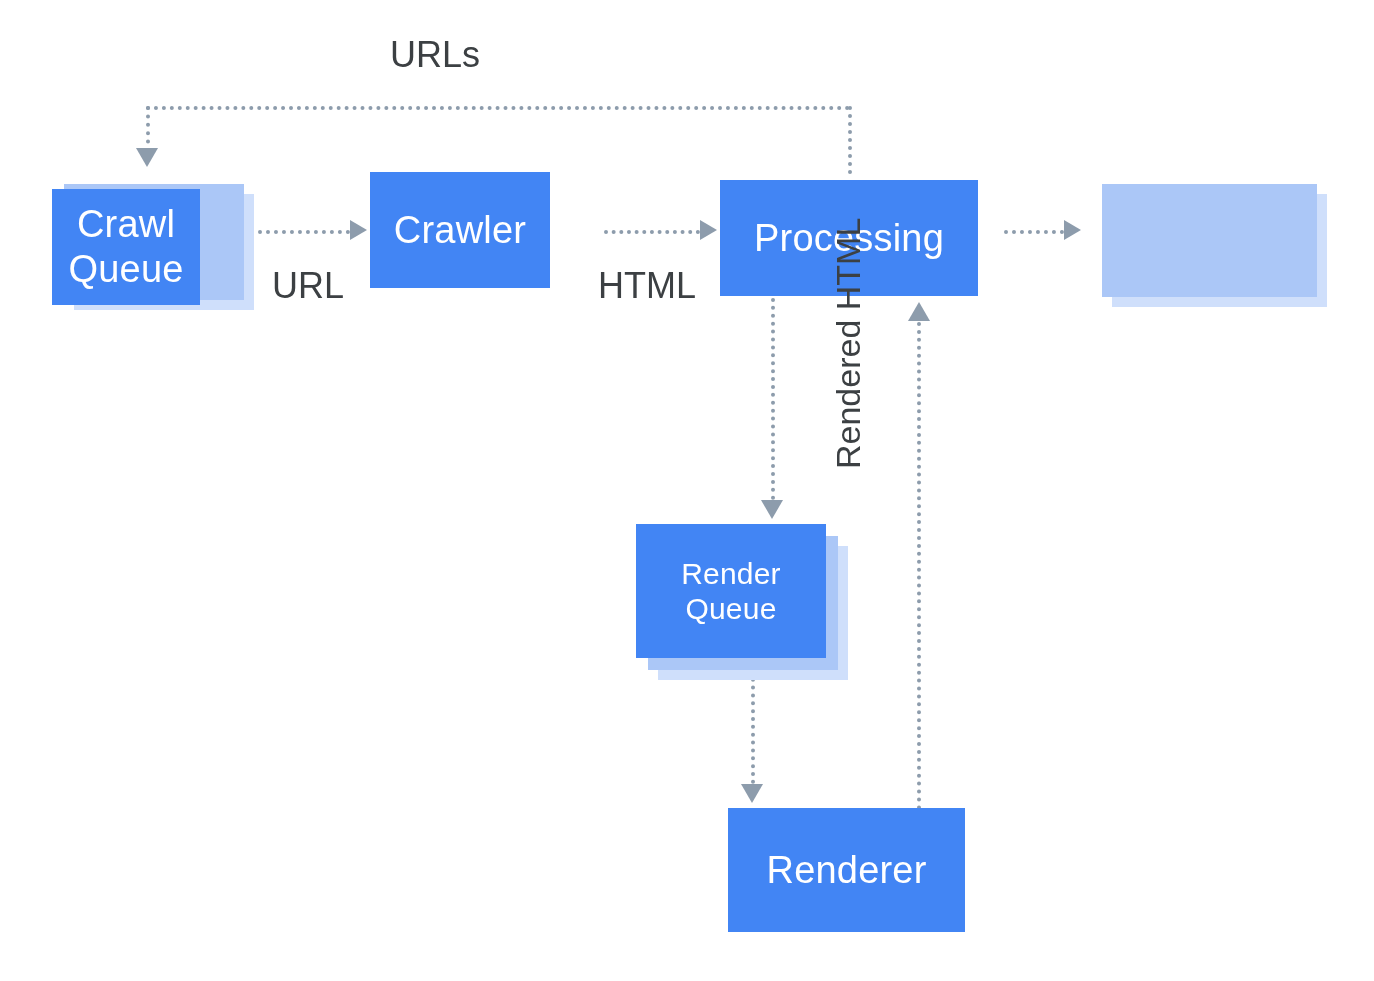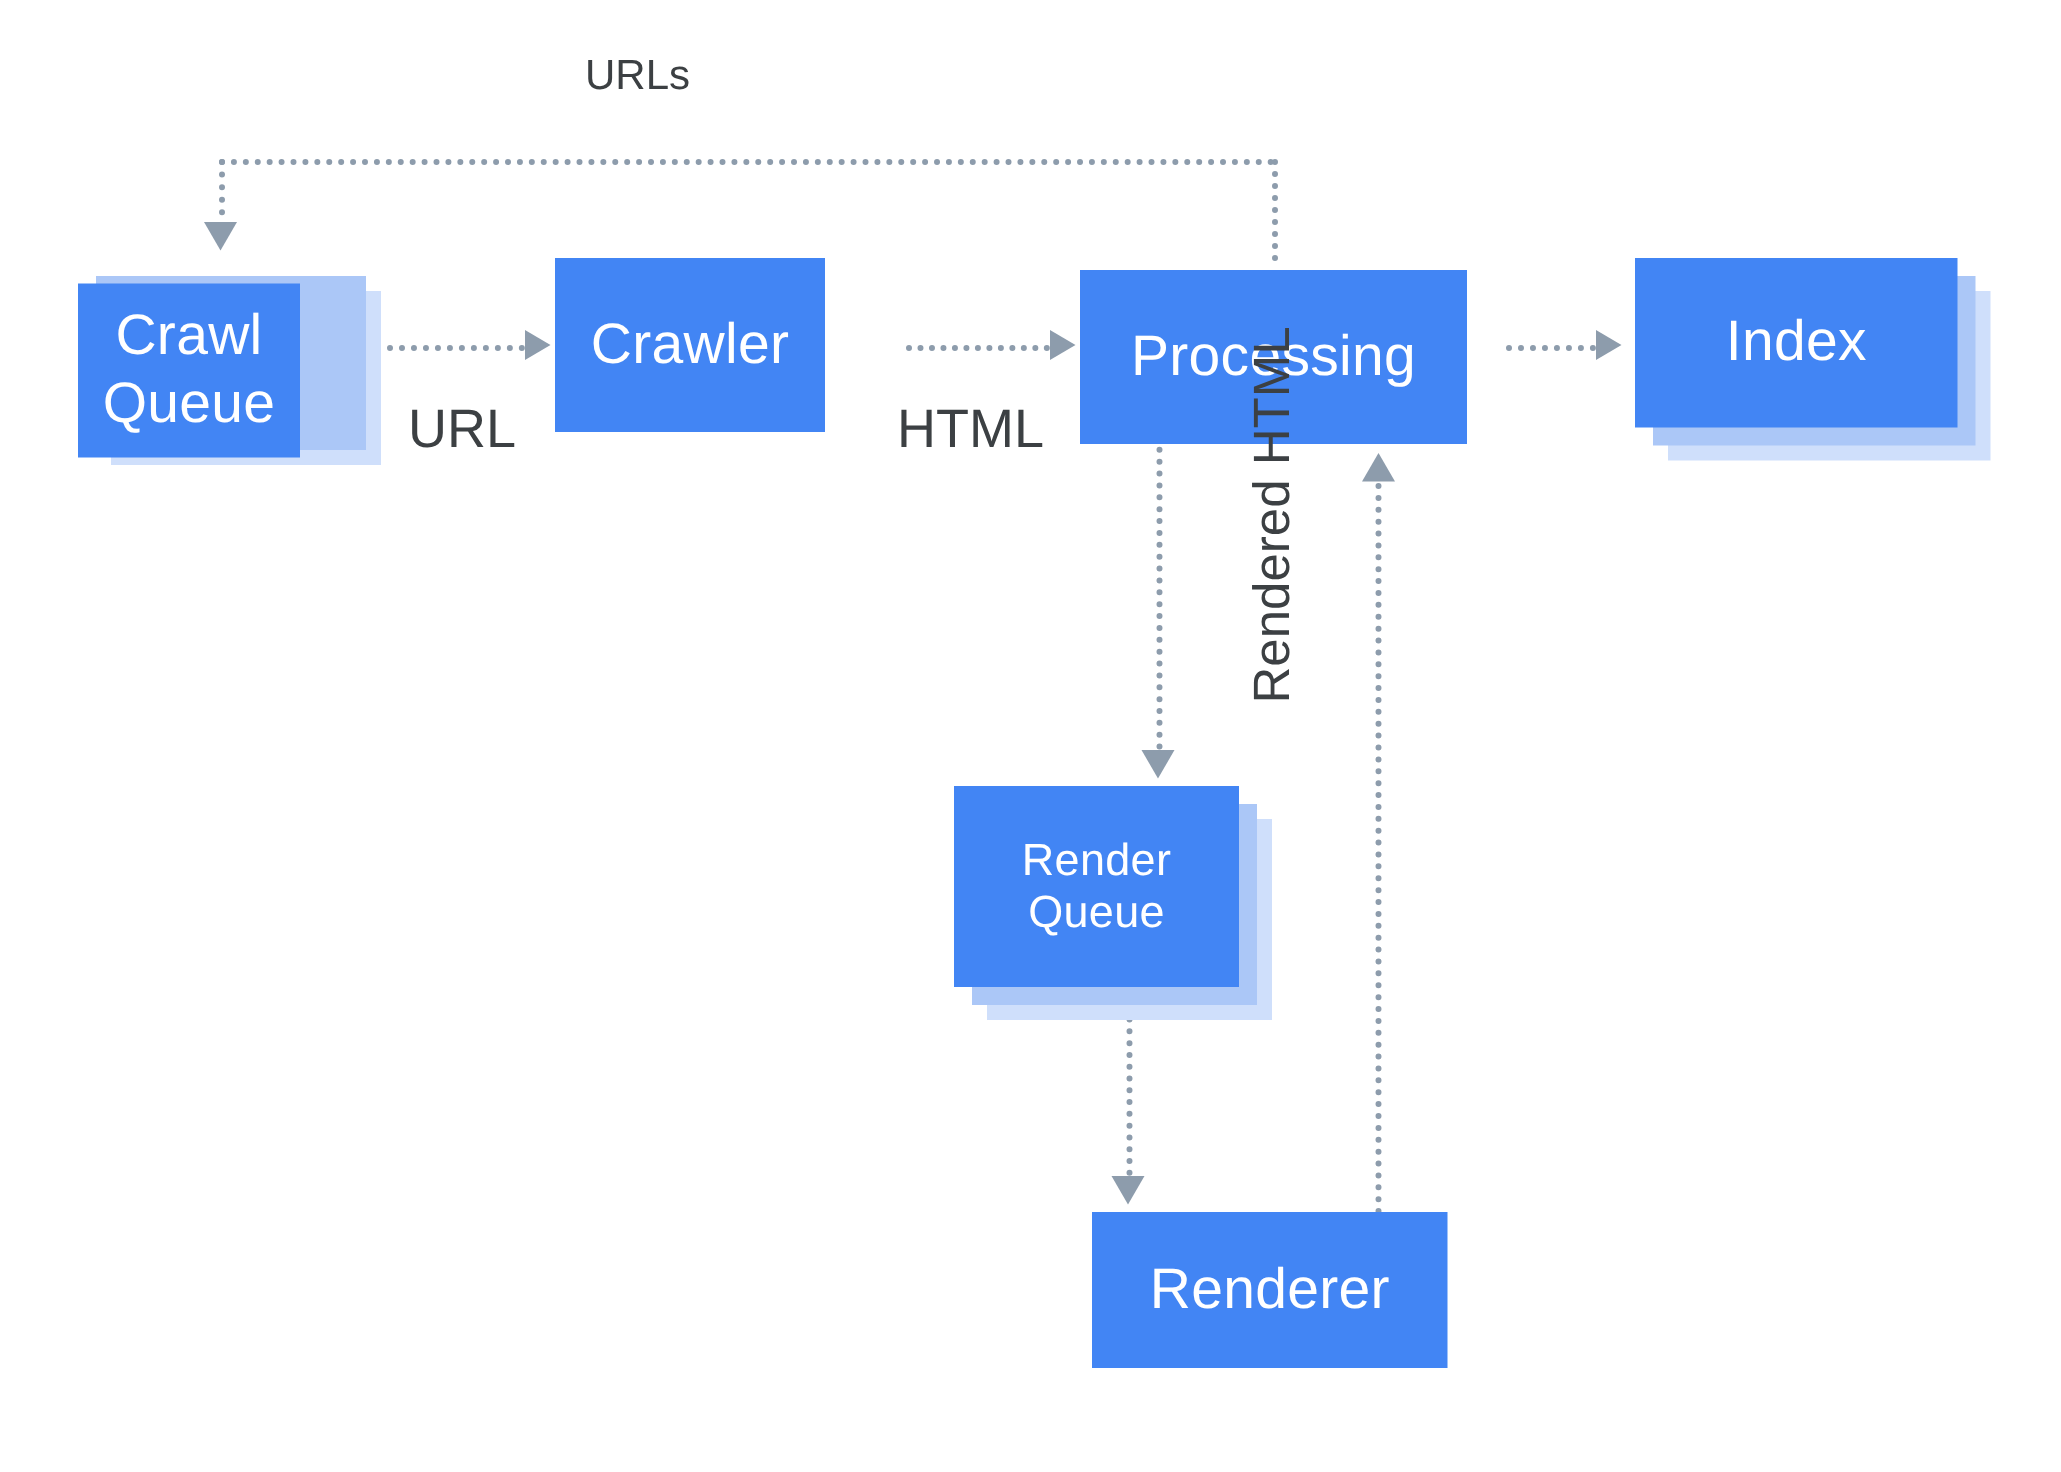"URLs" div.edge-label { font-size: 28px -> 36px }
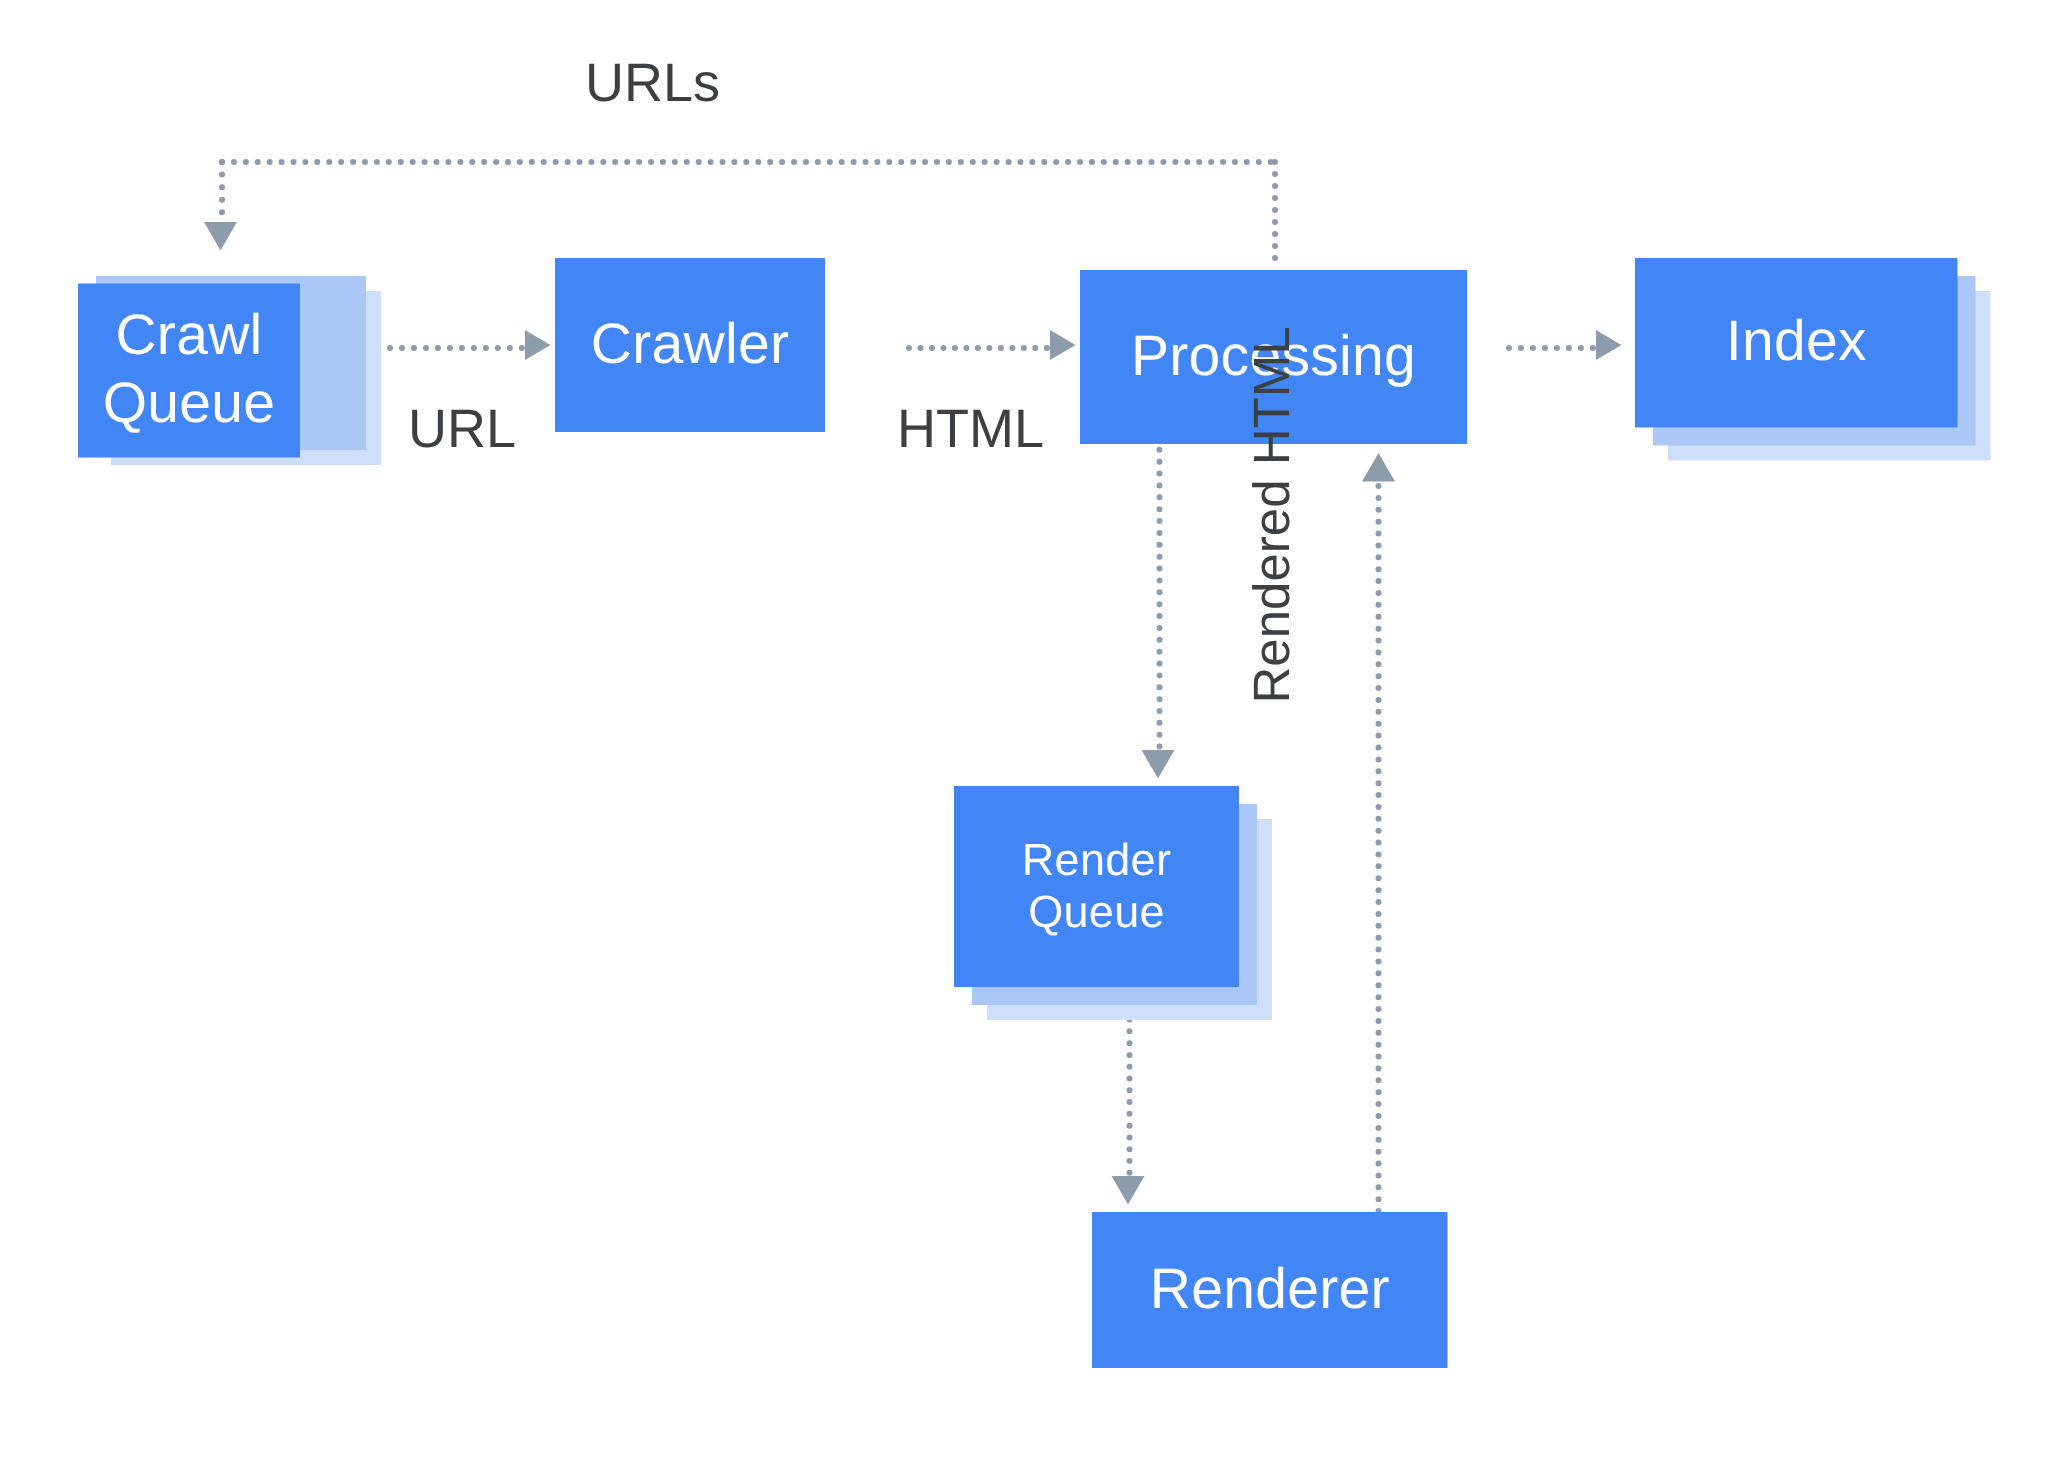"Index" div.node { html: <div>Index</div> -> none }
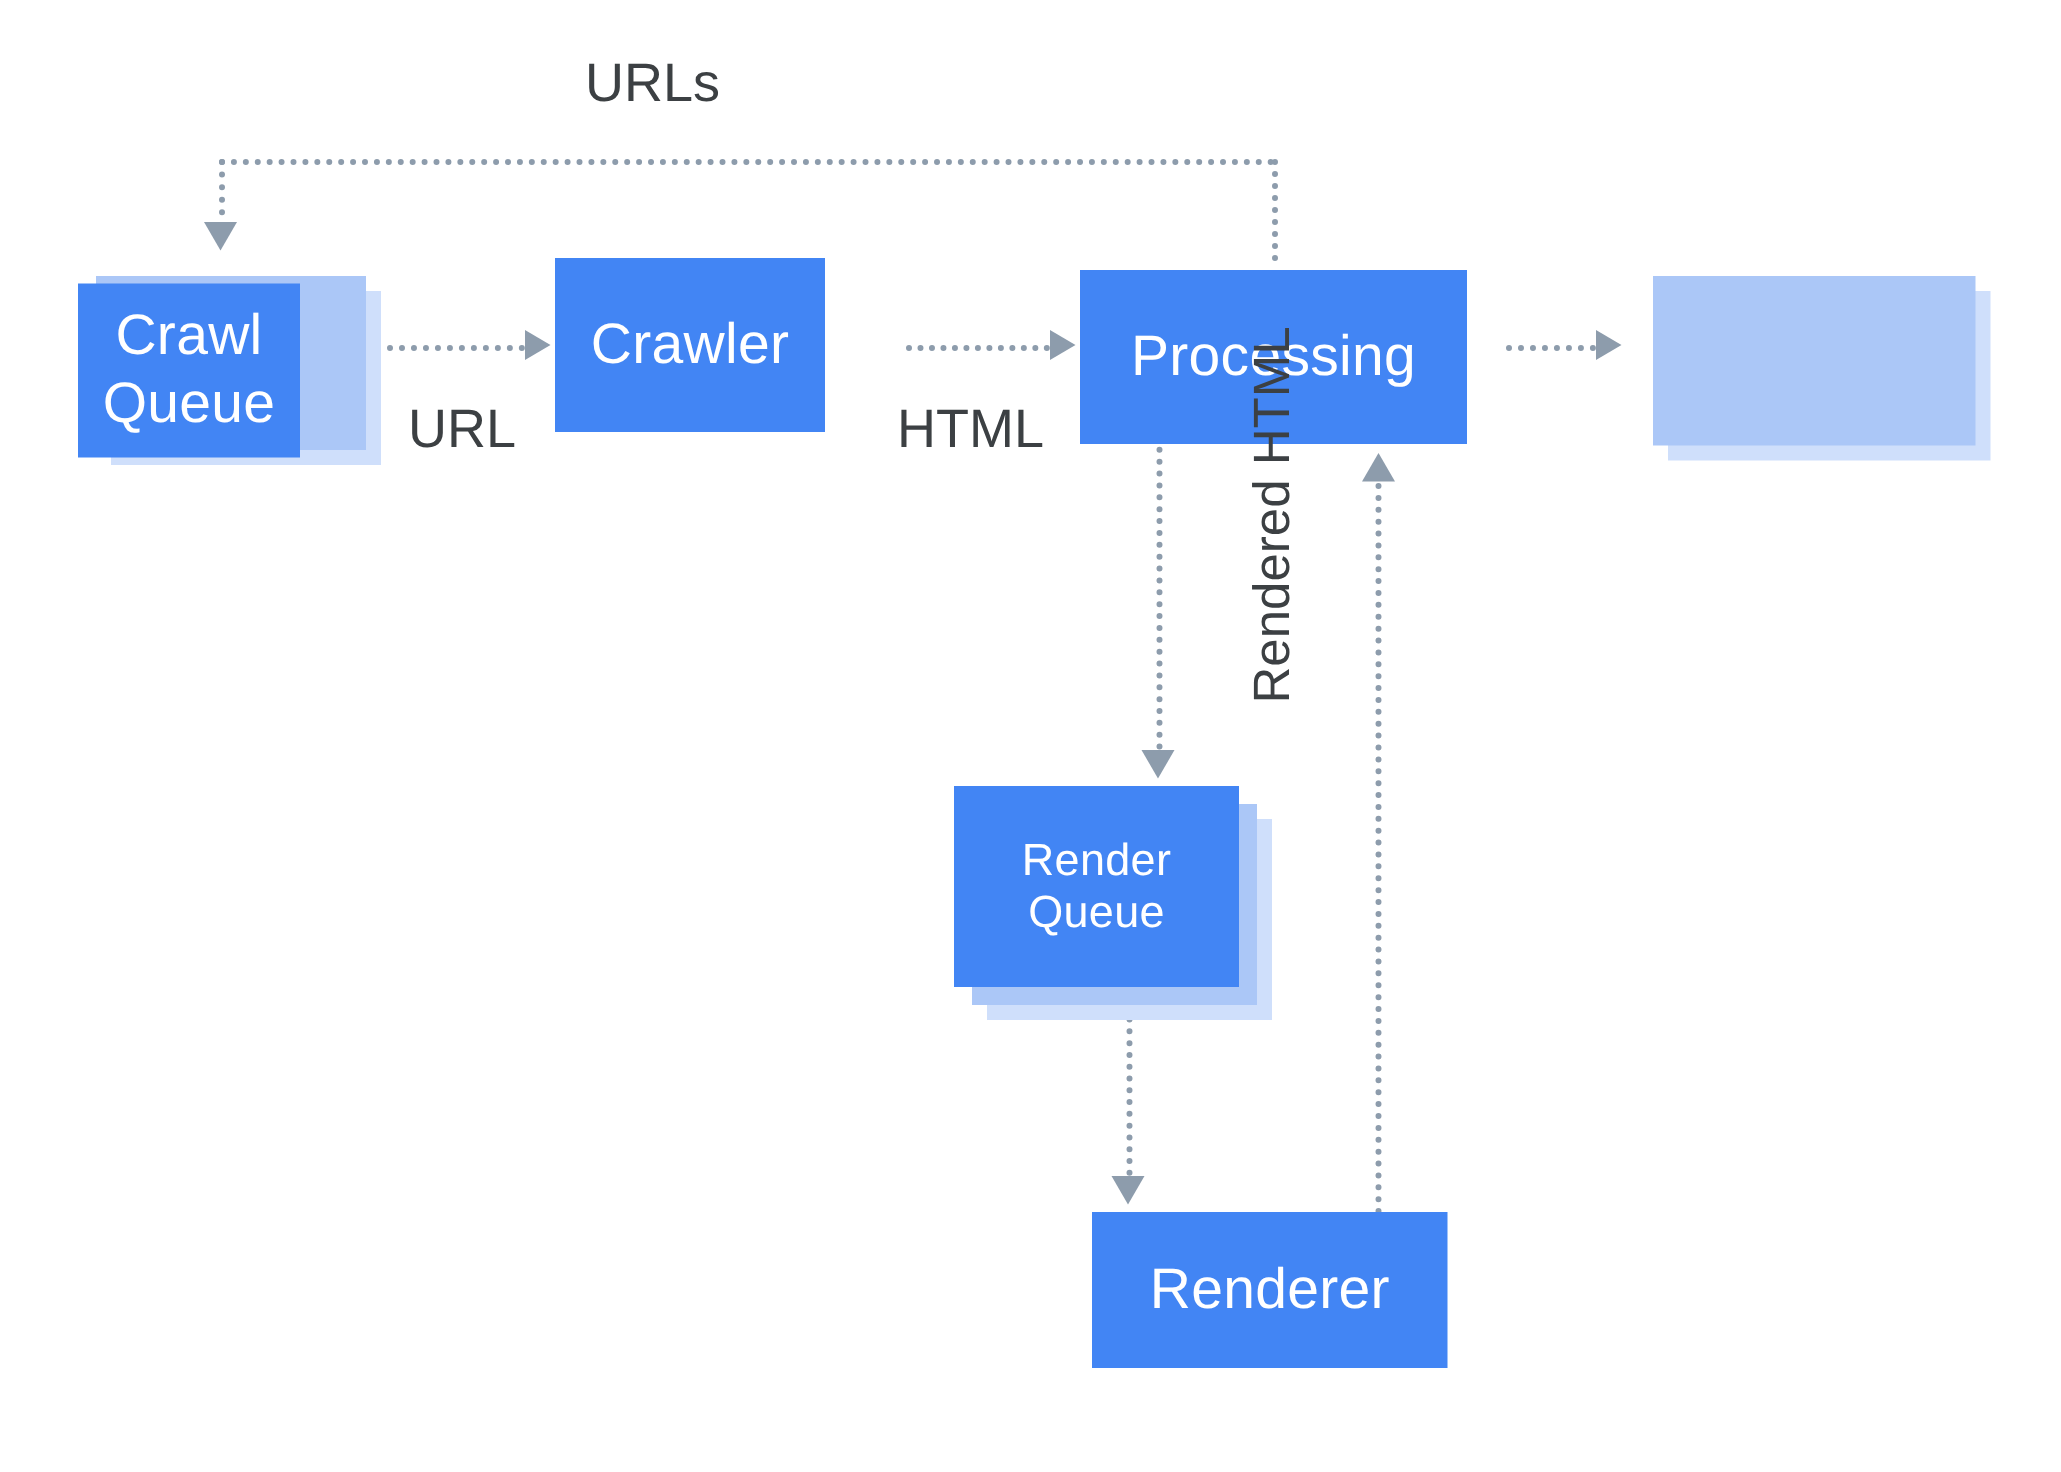"Renderer" div.node { height: 104px -> 124px }
